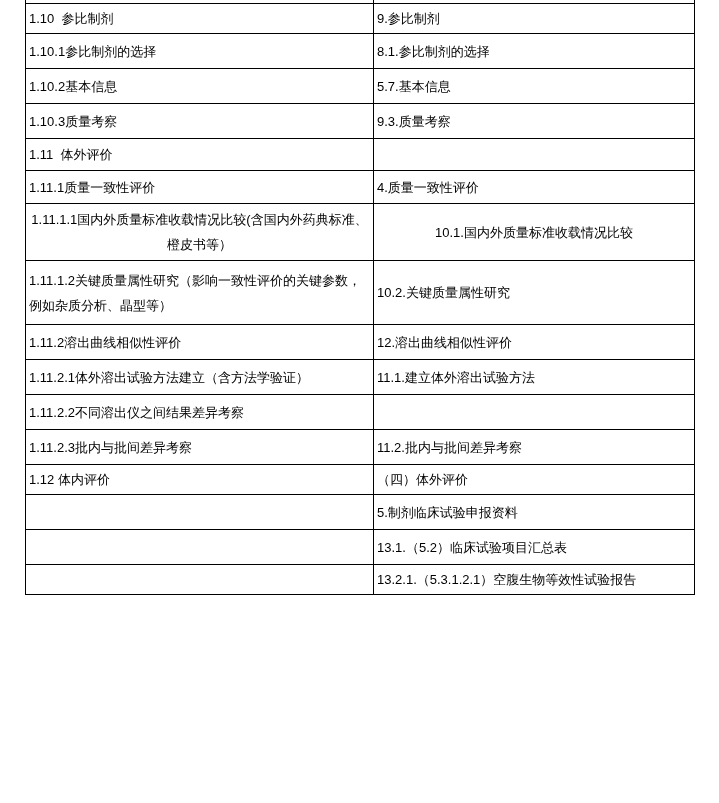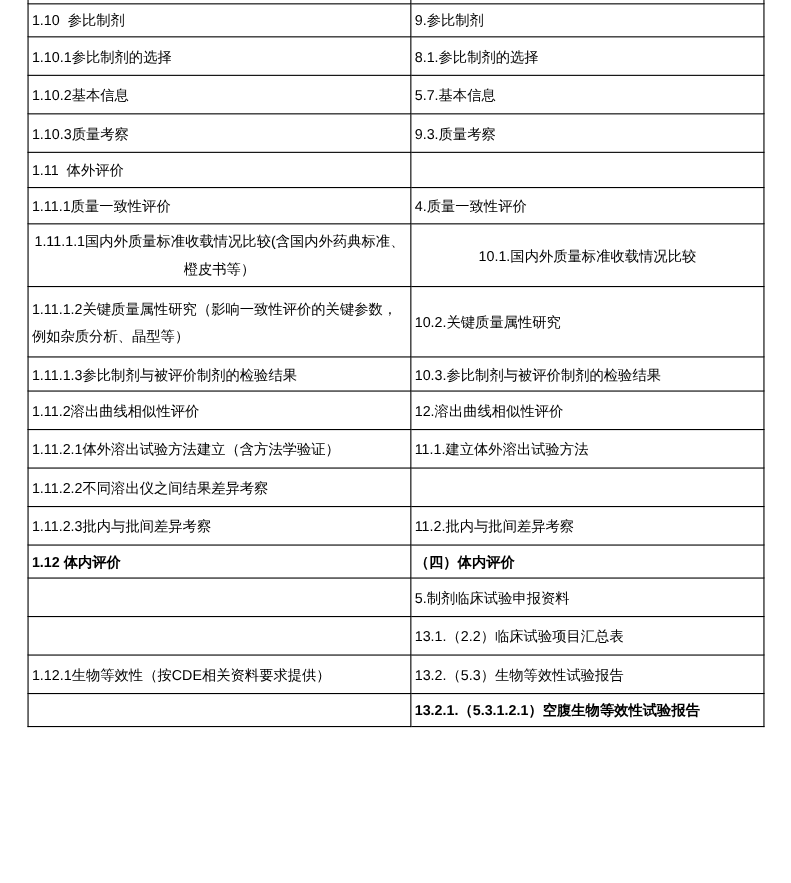"1.11.1.3参比制剂与被评价制剂的检验结果" tr.r31 { html: <tr> <td>1.11.1.3参比制剂与被评价制剂的检验结果</td> <td>10.3.参比制剂与被评价制剂的检验结果</td> </tr> -> none }
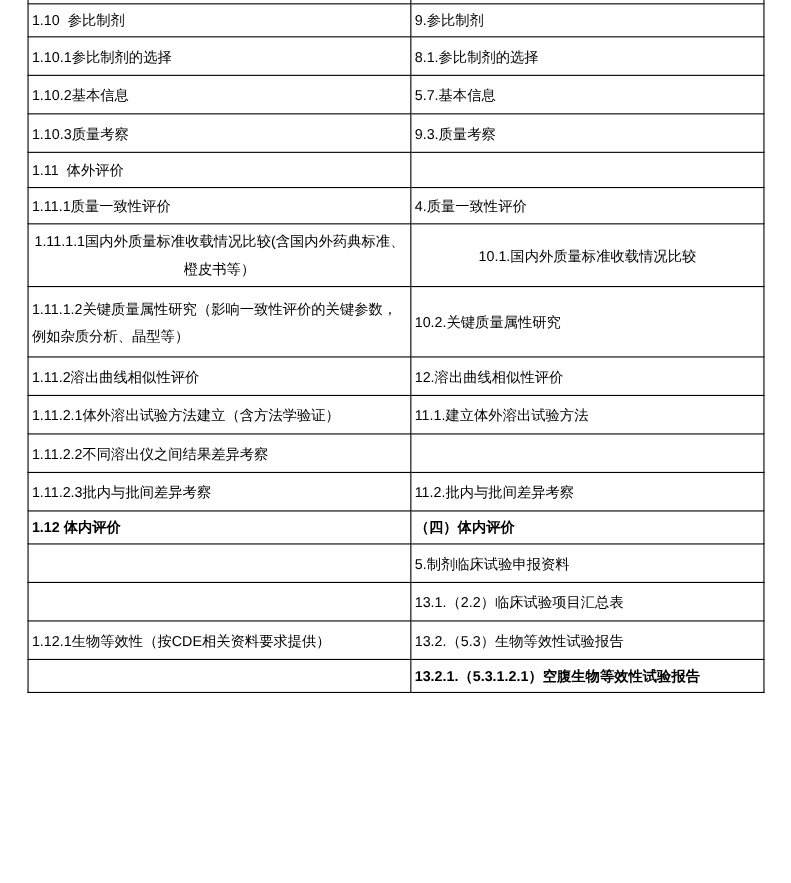"1.12 体内评价" tr.r28 { font-weight: bold -> none }
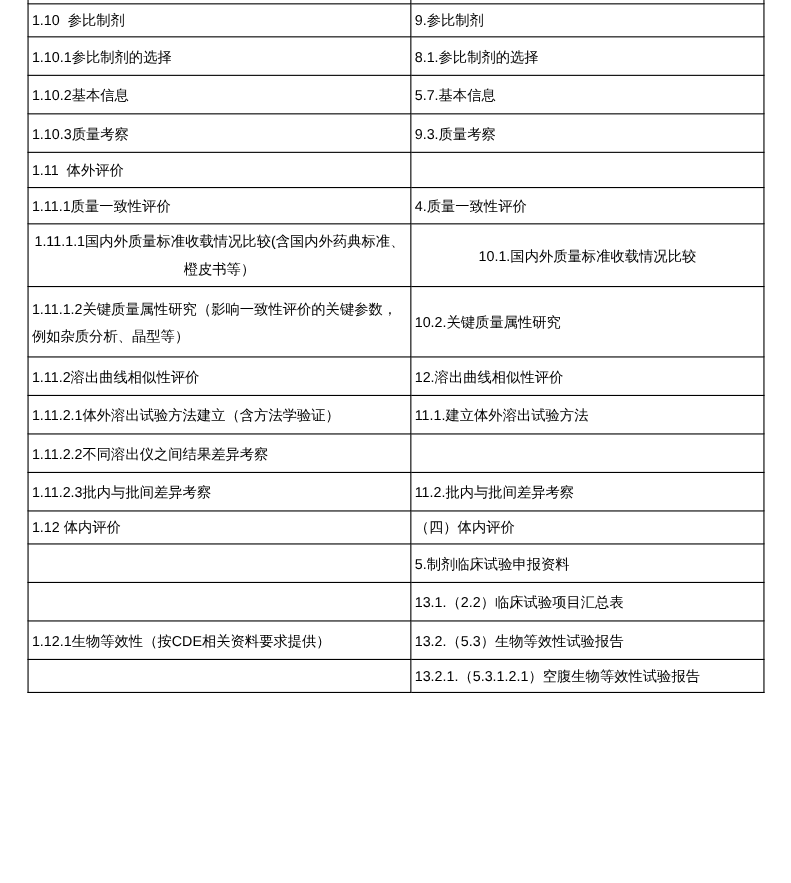"（四）体内评价" td { text: 内 -> 外 }
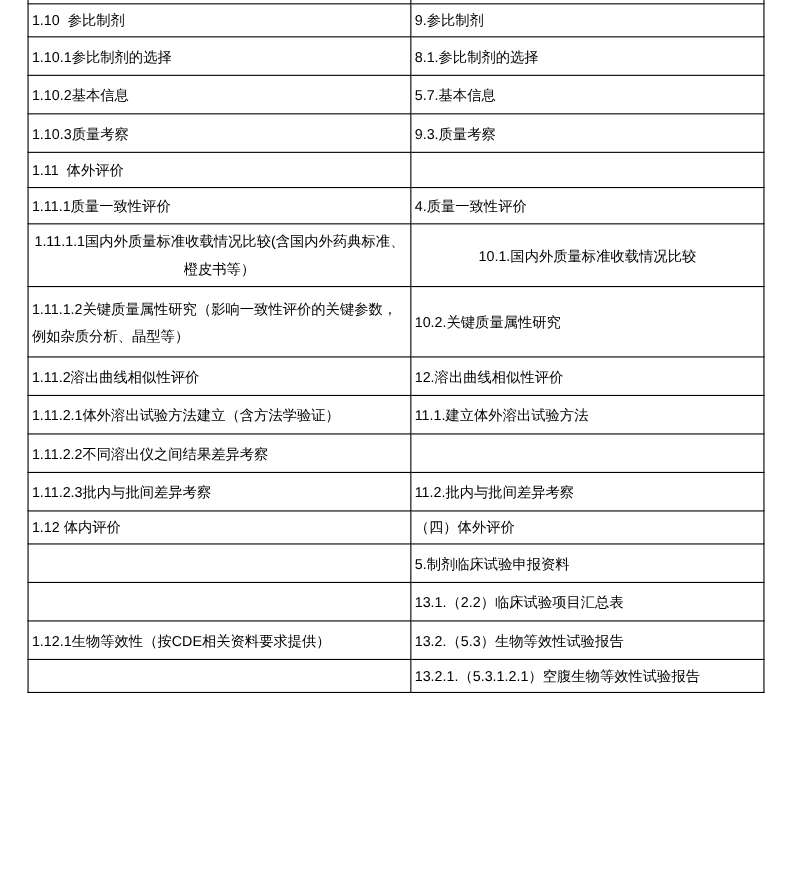"13.1.（2.2）临床试验项目汇总表" td { text: 2.2 -> 5.2 }
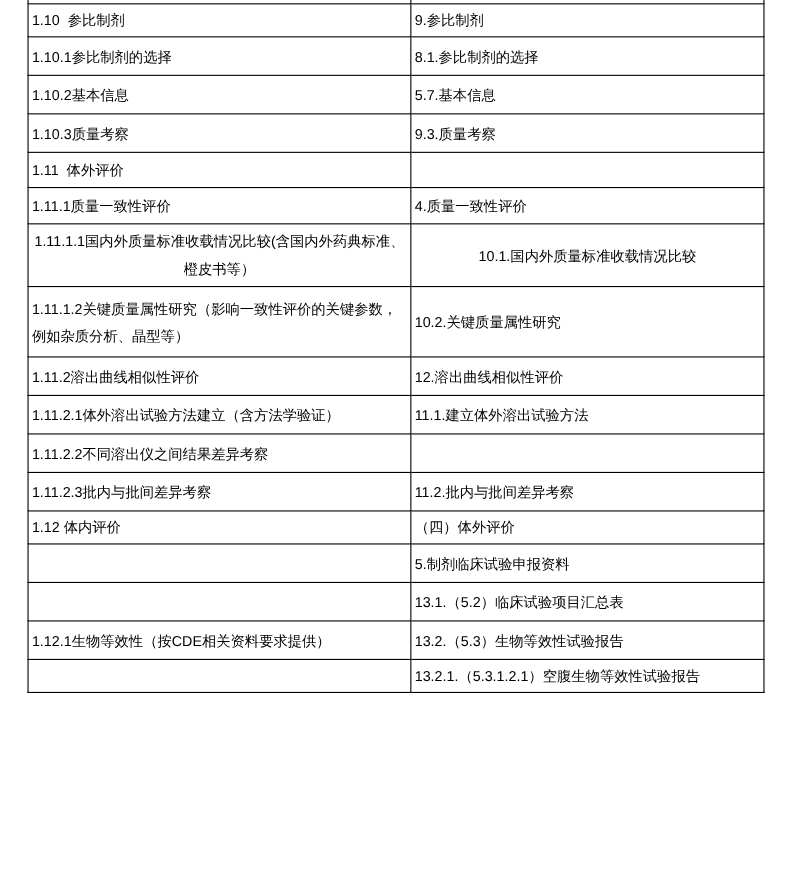"1.12.1生物等效性（按CDE相关资料要求提供）" tr.r35 { html: <tr> <td>1.12.1生物等效性（按CDE相关资料要求提供）</td> <td>13.2.（5.3）生物等效性试验报告</td> </tr> -> none }
